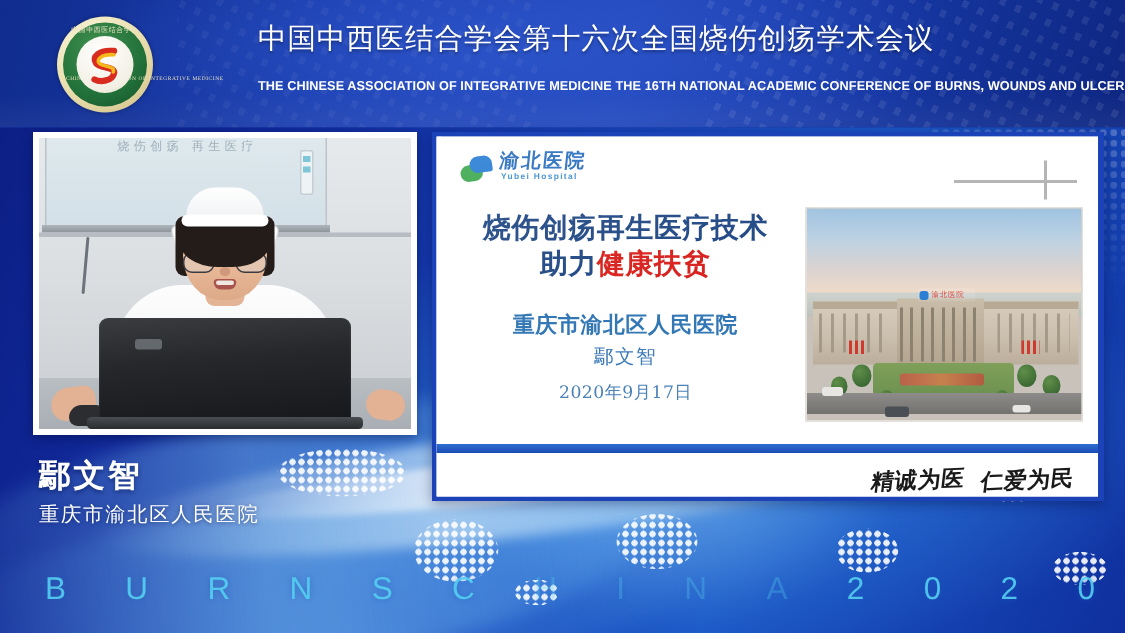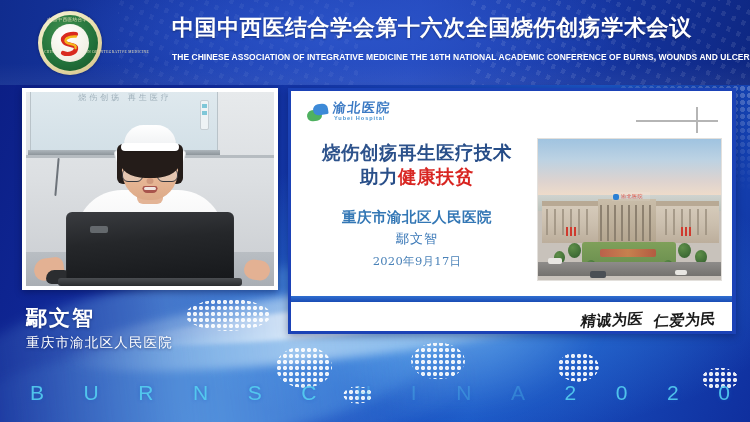"中国中西医结合学会第十六次全国烧伤创疡学术会议" .hdr-cn { font-size: 22px -> 19px; font-weight: bold -> normal }
